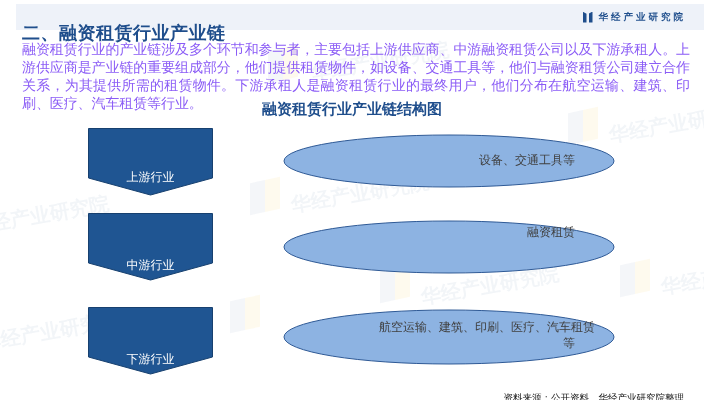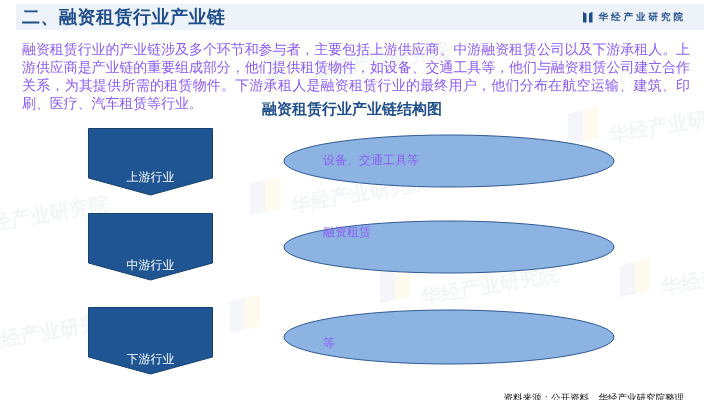"二、融资租赁行业产业链" .header-title { top: 4px -> 20px }
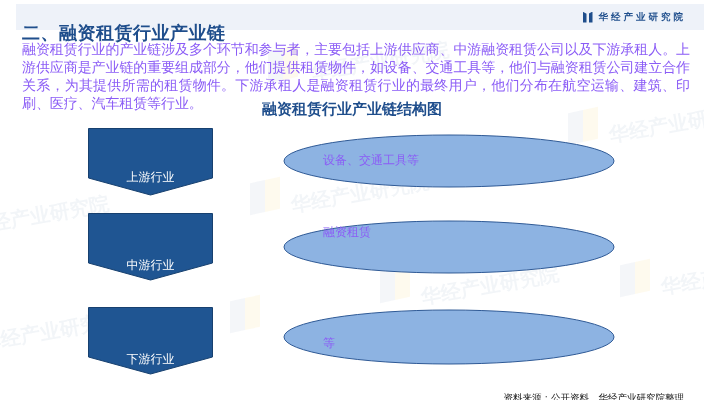"设备、交通工具等" .oval-label { color: #8b5cf6 -> #404040; text-align: left -> right }
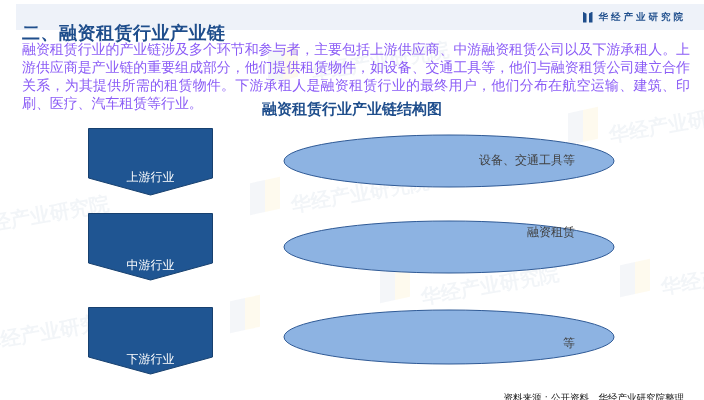"航空运输、建筑、印刷、医疗、汽车租赁" div.oval-label { html: none -> <div>航空运输、建筑、印刷、医疗、汽车租赁</div> }
